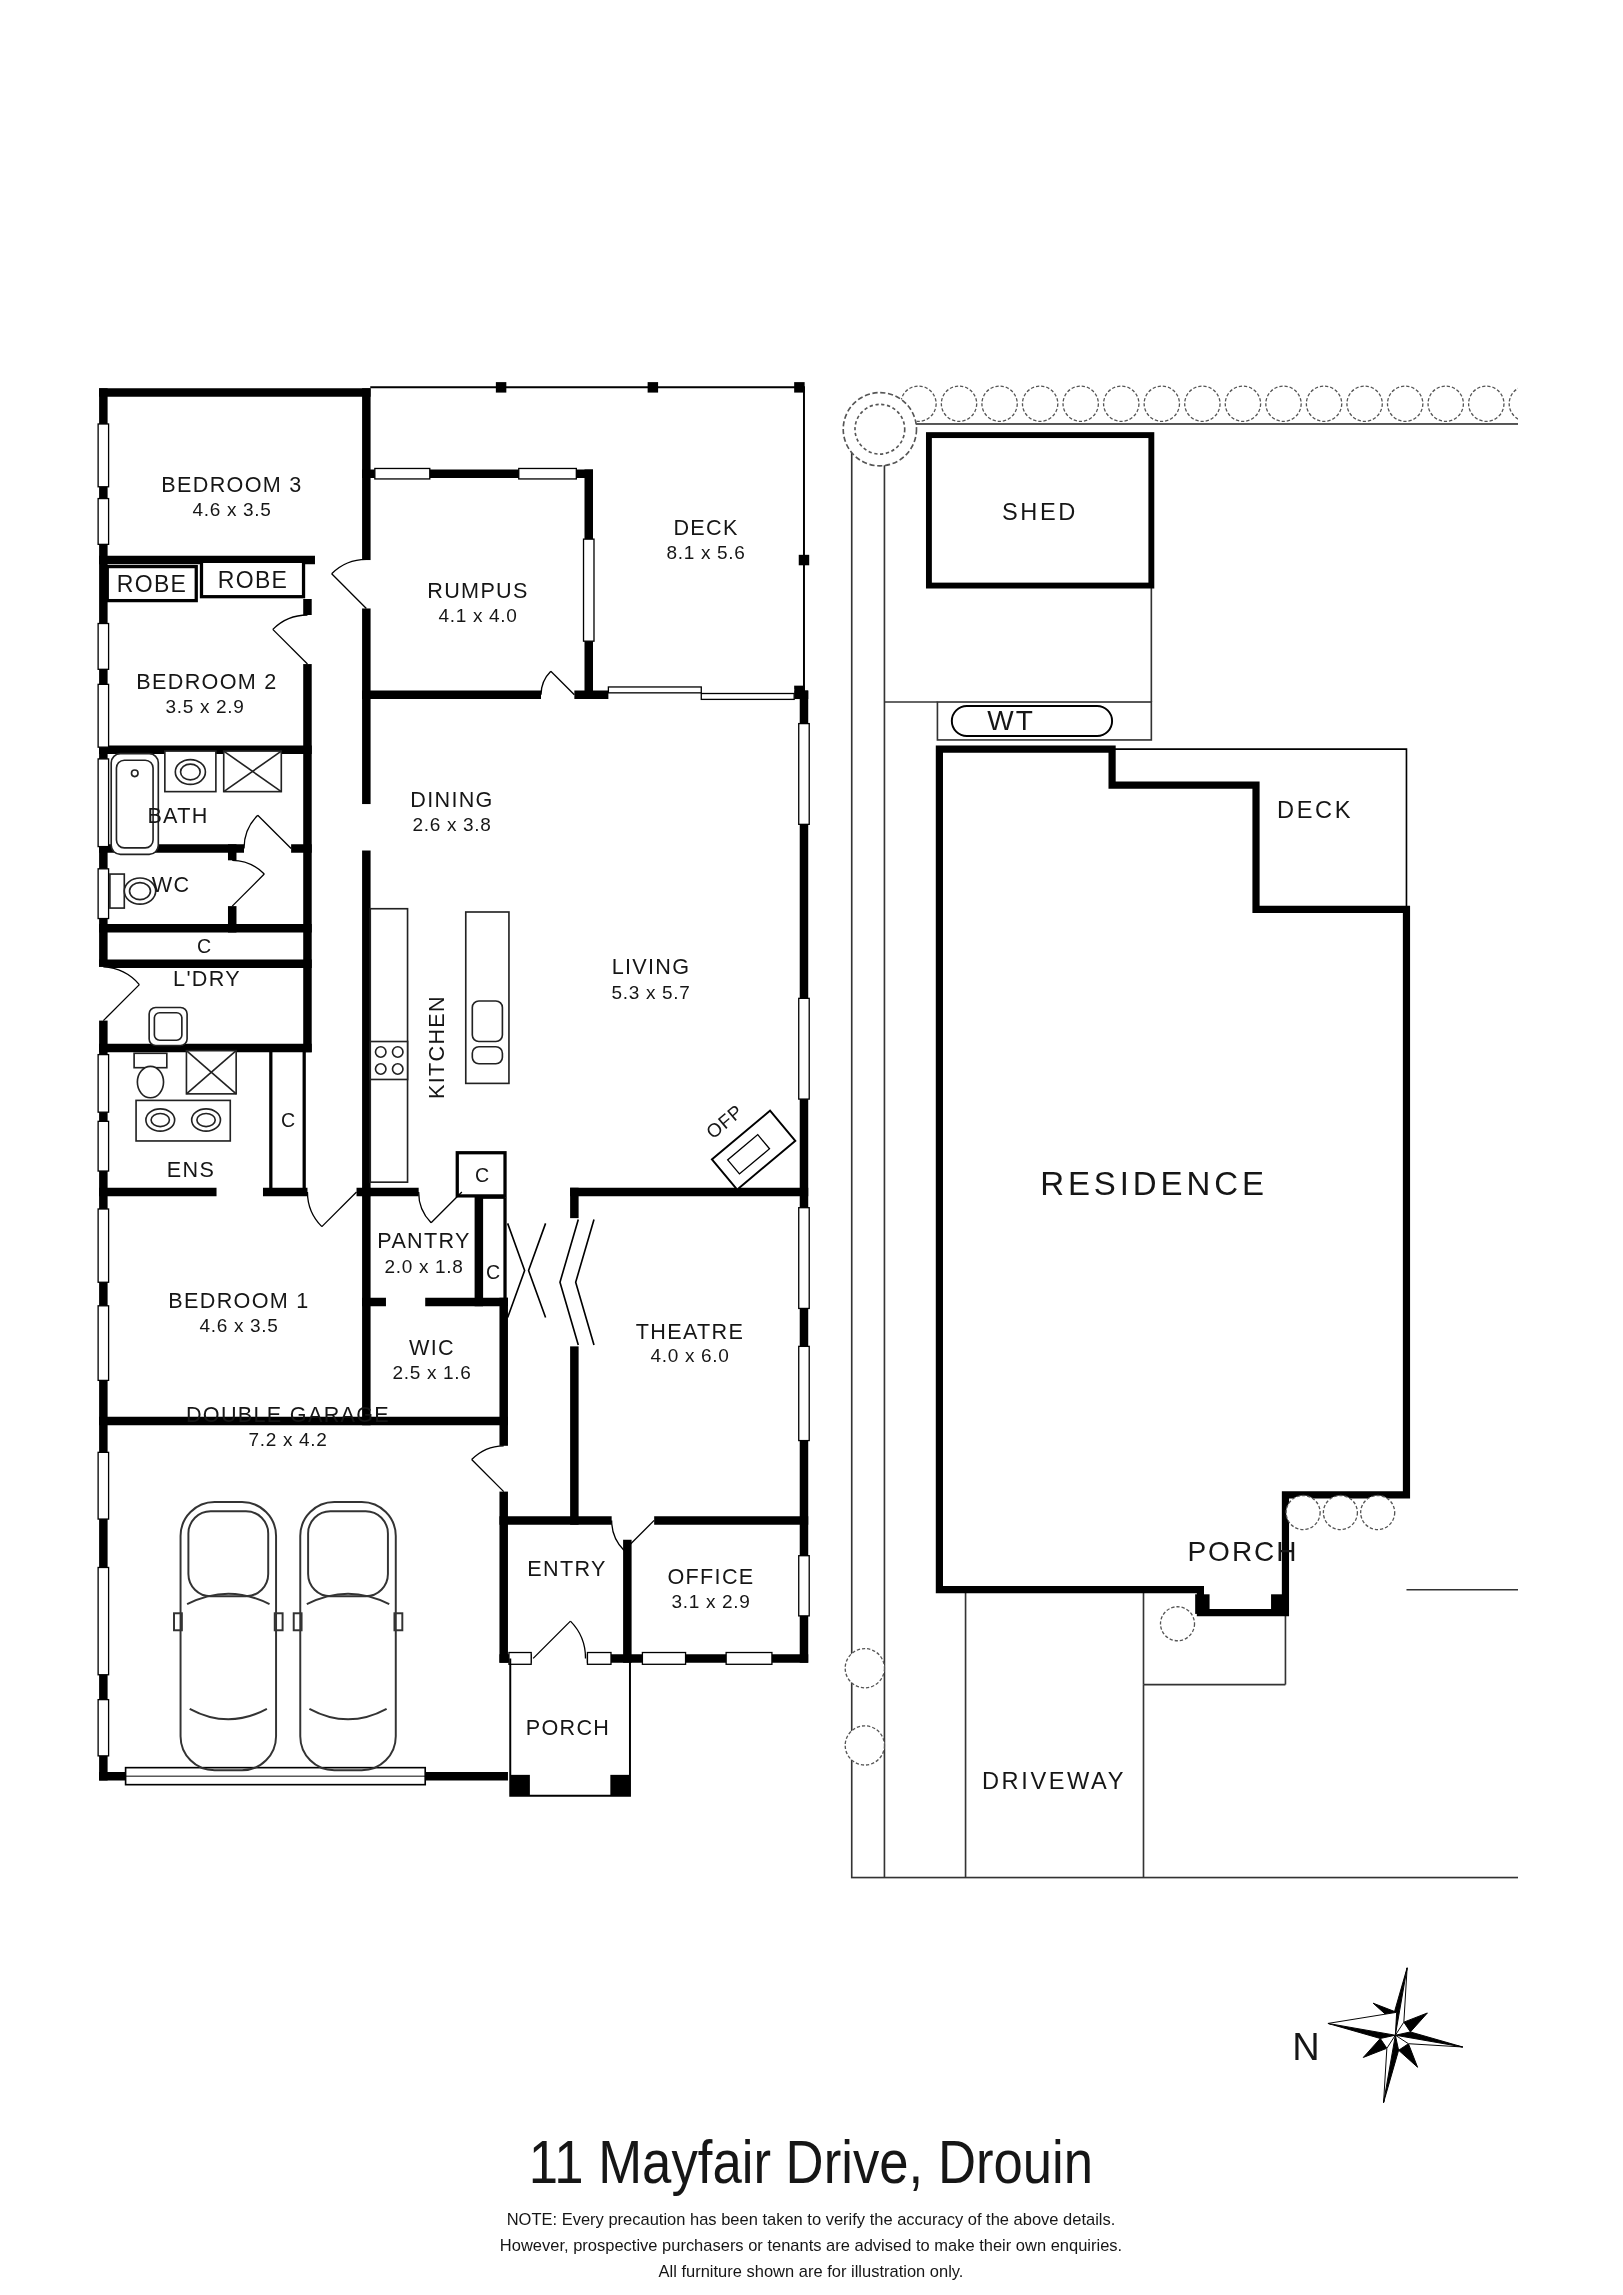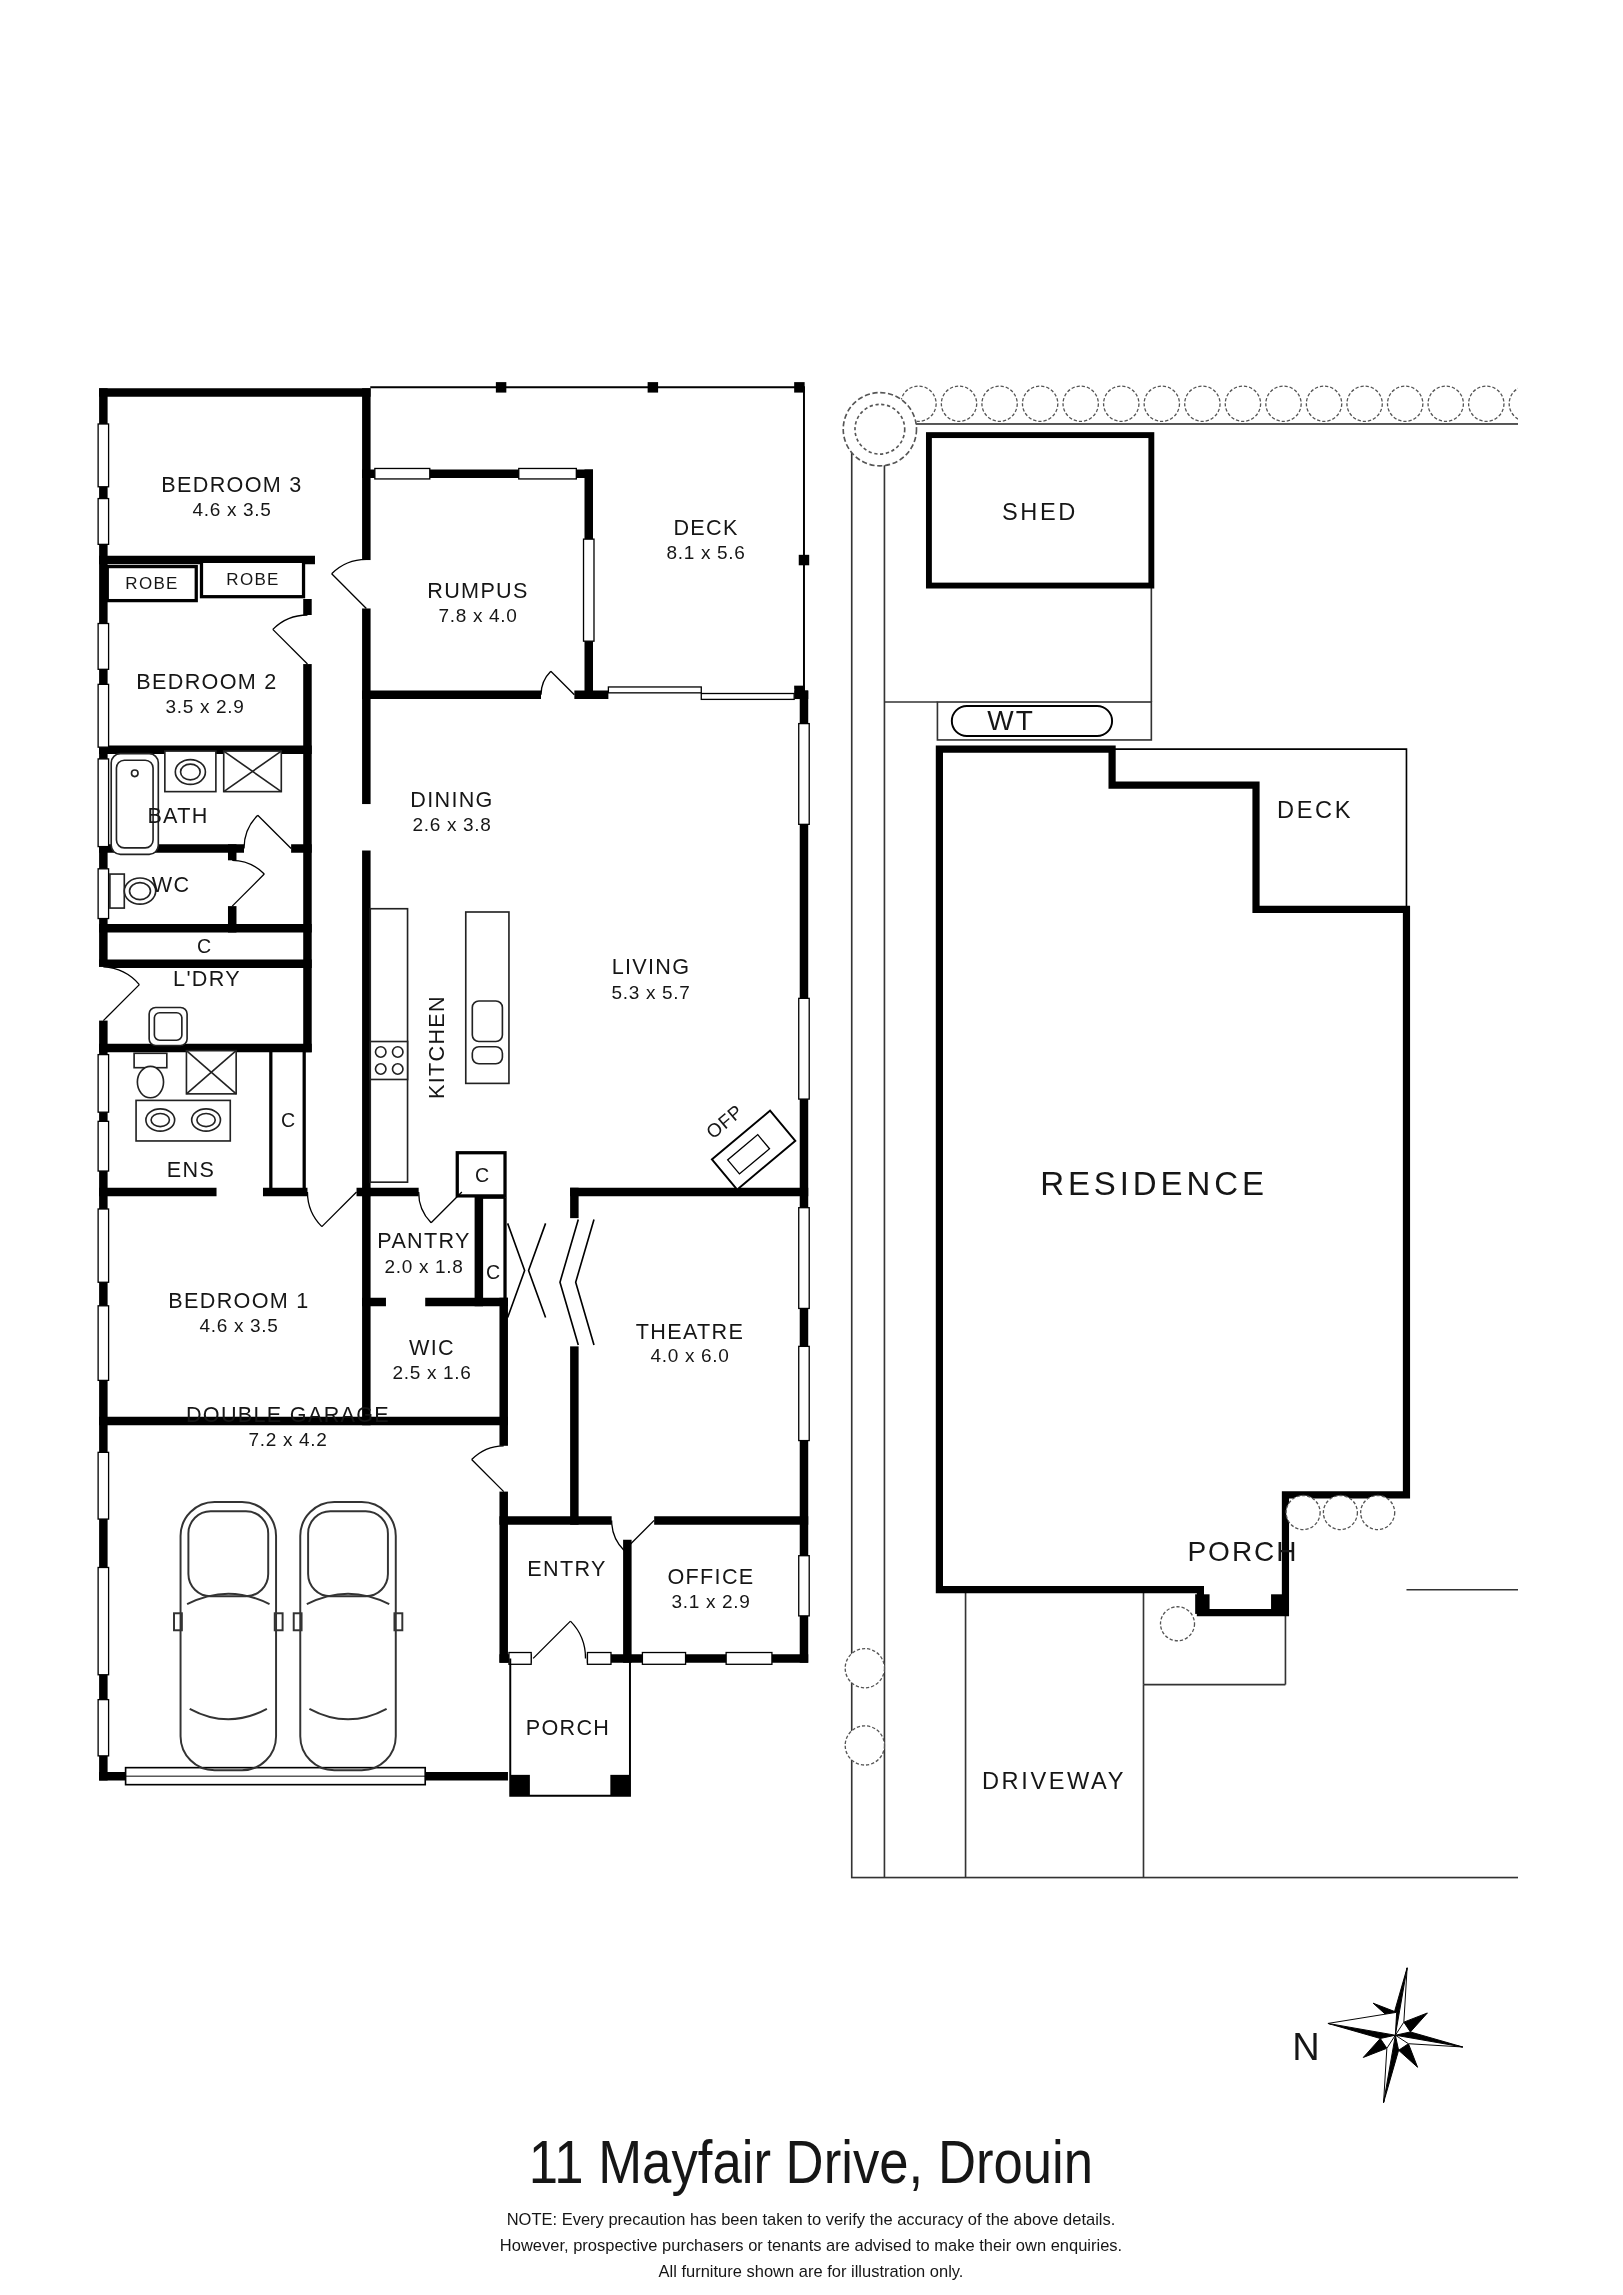"ROBE" .robe { font-size: 17px -> 23px }
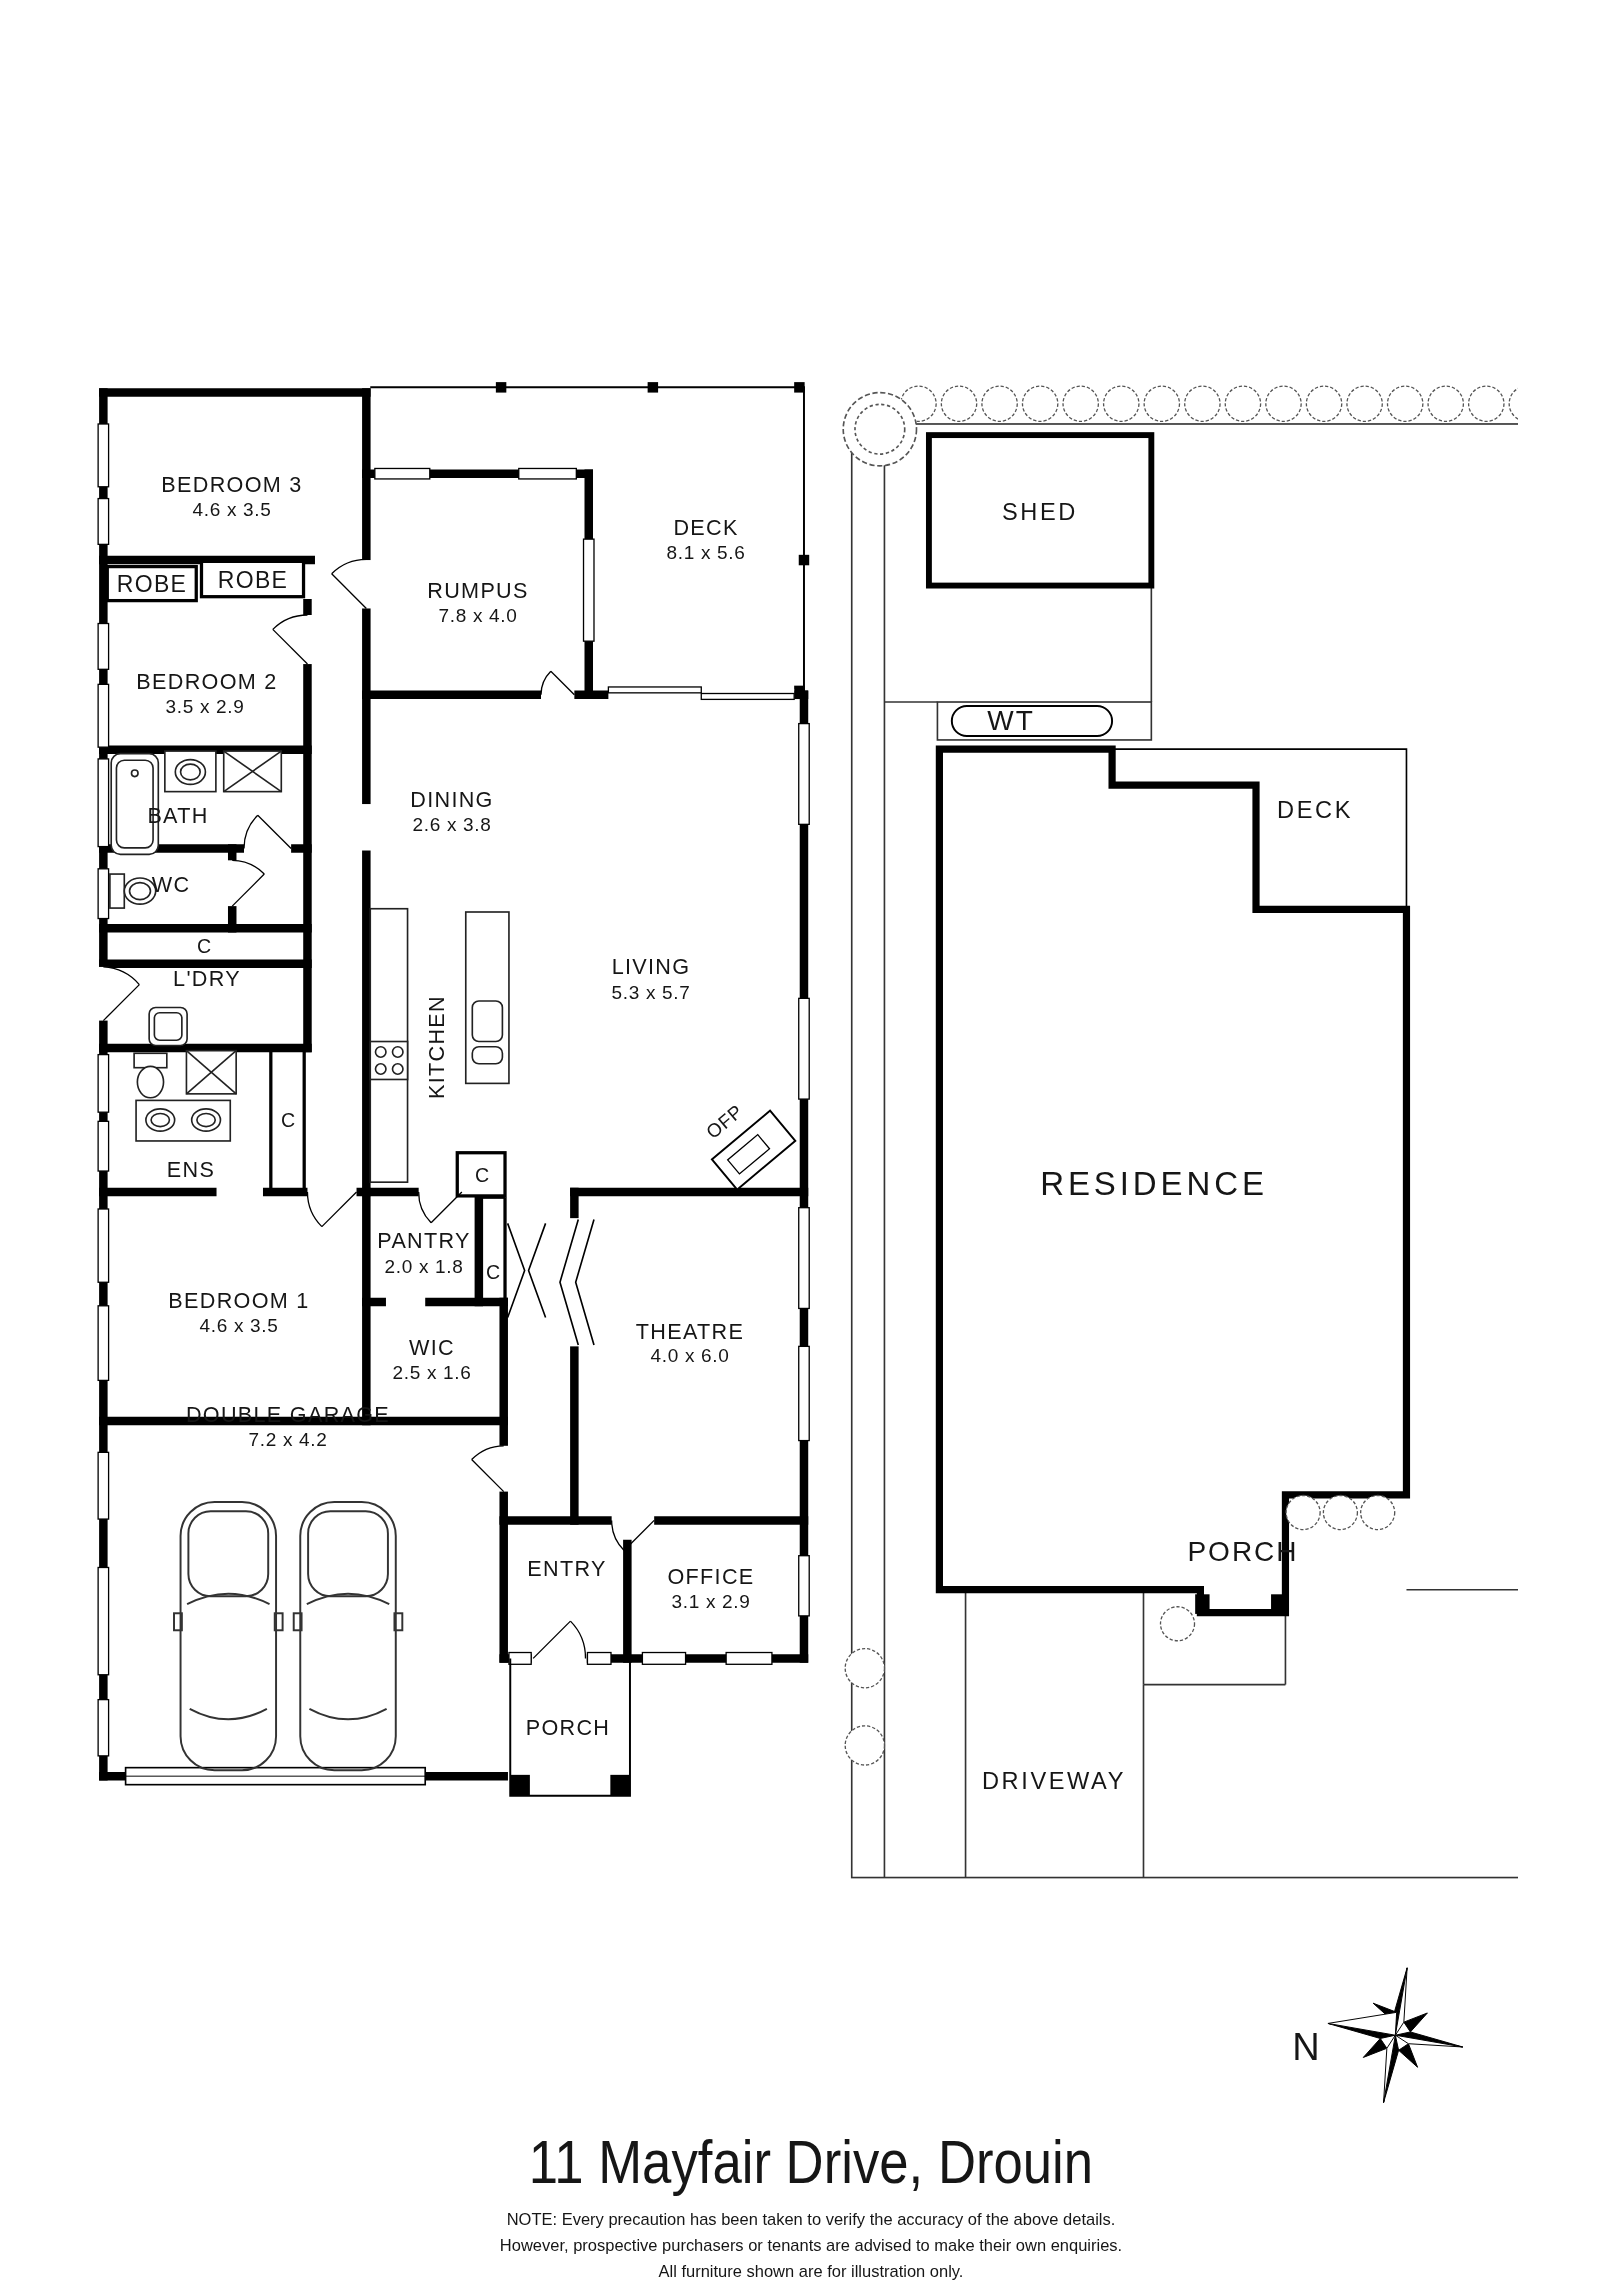"7.8 x 4.0" div.lbl { text: 7.8 -> 4.1 }
